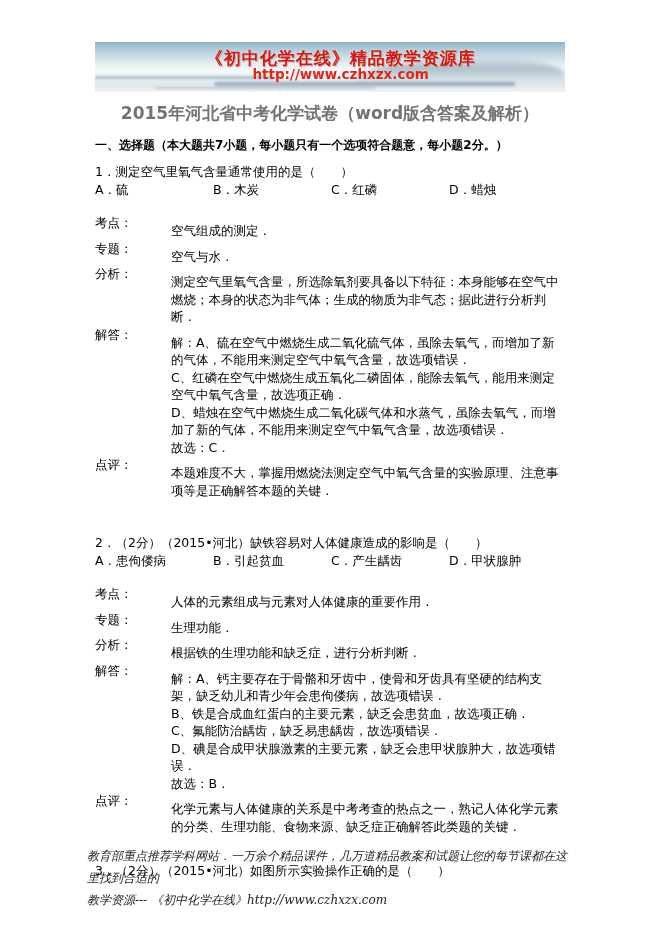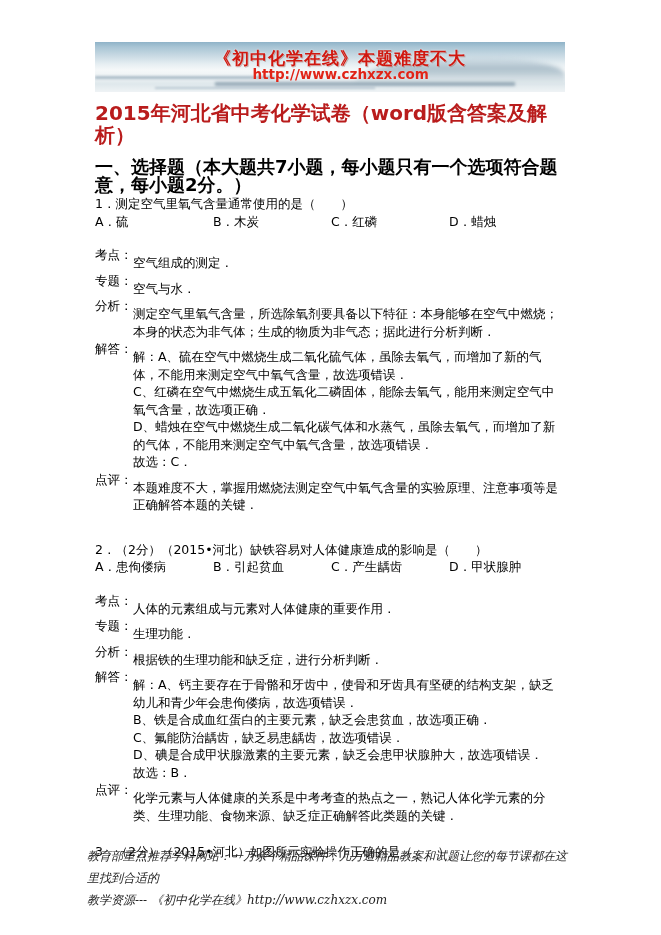"《初中化学在线》本题难度不大" div.banner-brand { text: 本题难度不大 -> 精品教学资源库 }
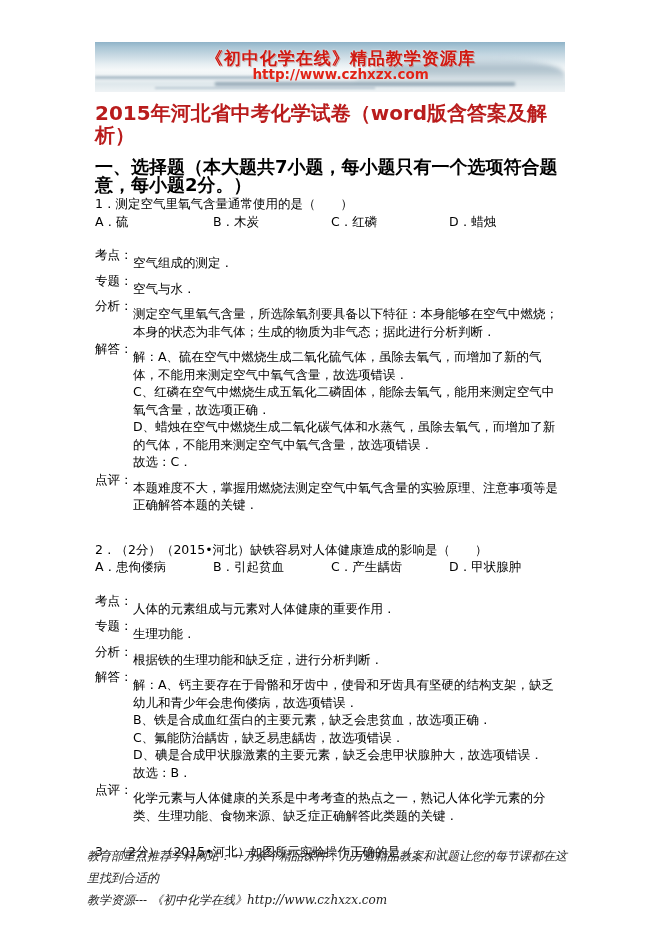"2015年河北省中考化学试卷（word版含答案及解析）" .doc-title { color: #b91c1c -> #737373; font-size: 20px -> 17px; text-align: none -> center }
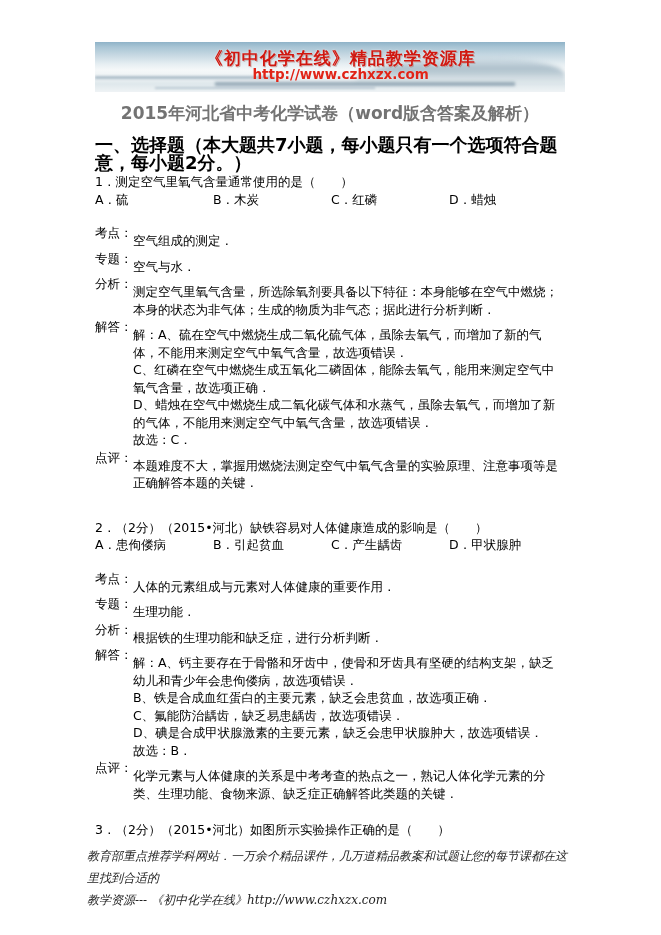"一、选择题（本大题共7小题，每小题只有一个选项符合题意，每小题2分。）" .section-header { font-size: 18px -> 12px }
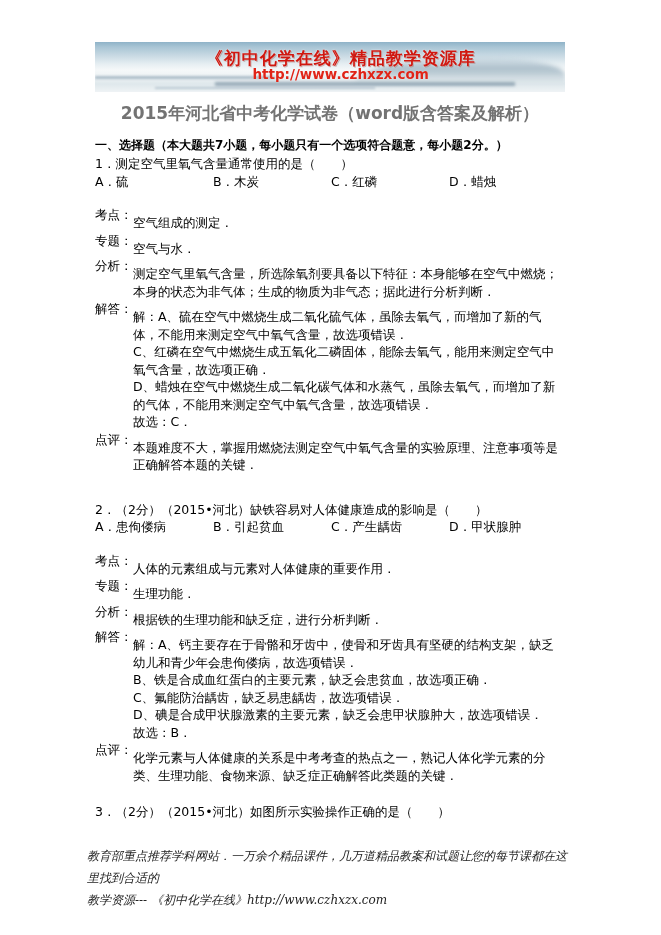"1．测定空气里氧气含量通常使用的是（ ）" .stem { margin-top: 1px -> 9px }
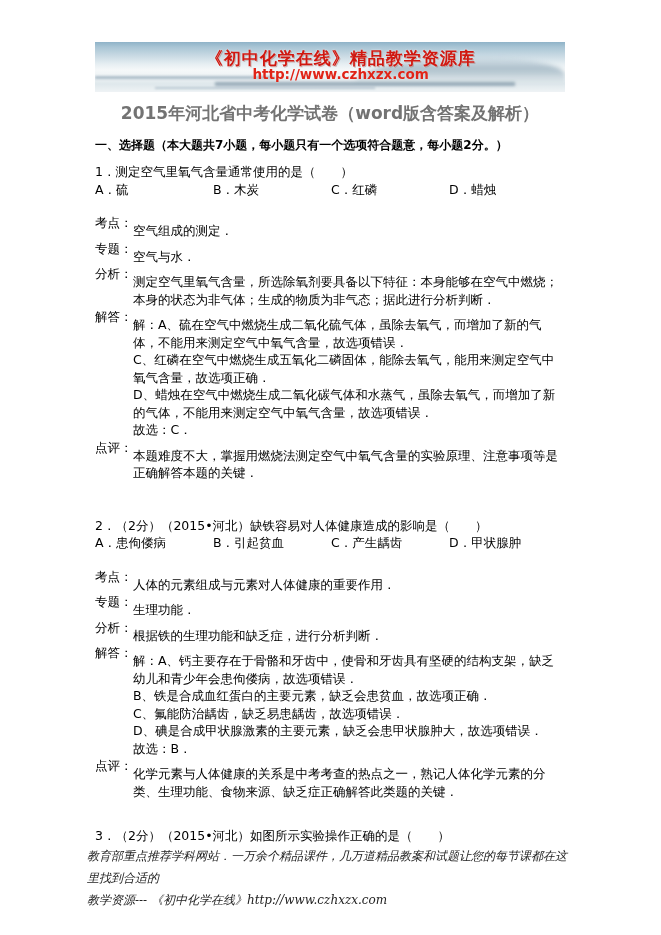"考点：" .analysis-row { gap: none -> 38px }
